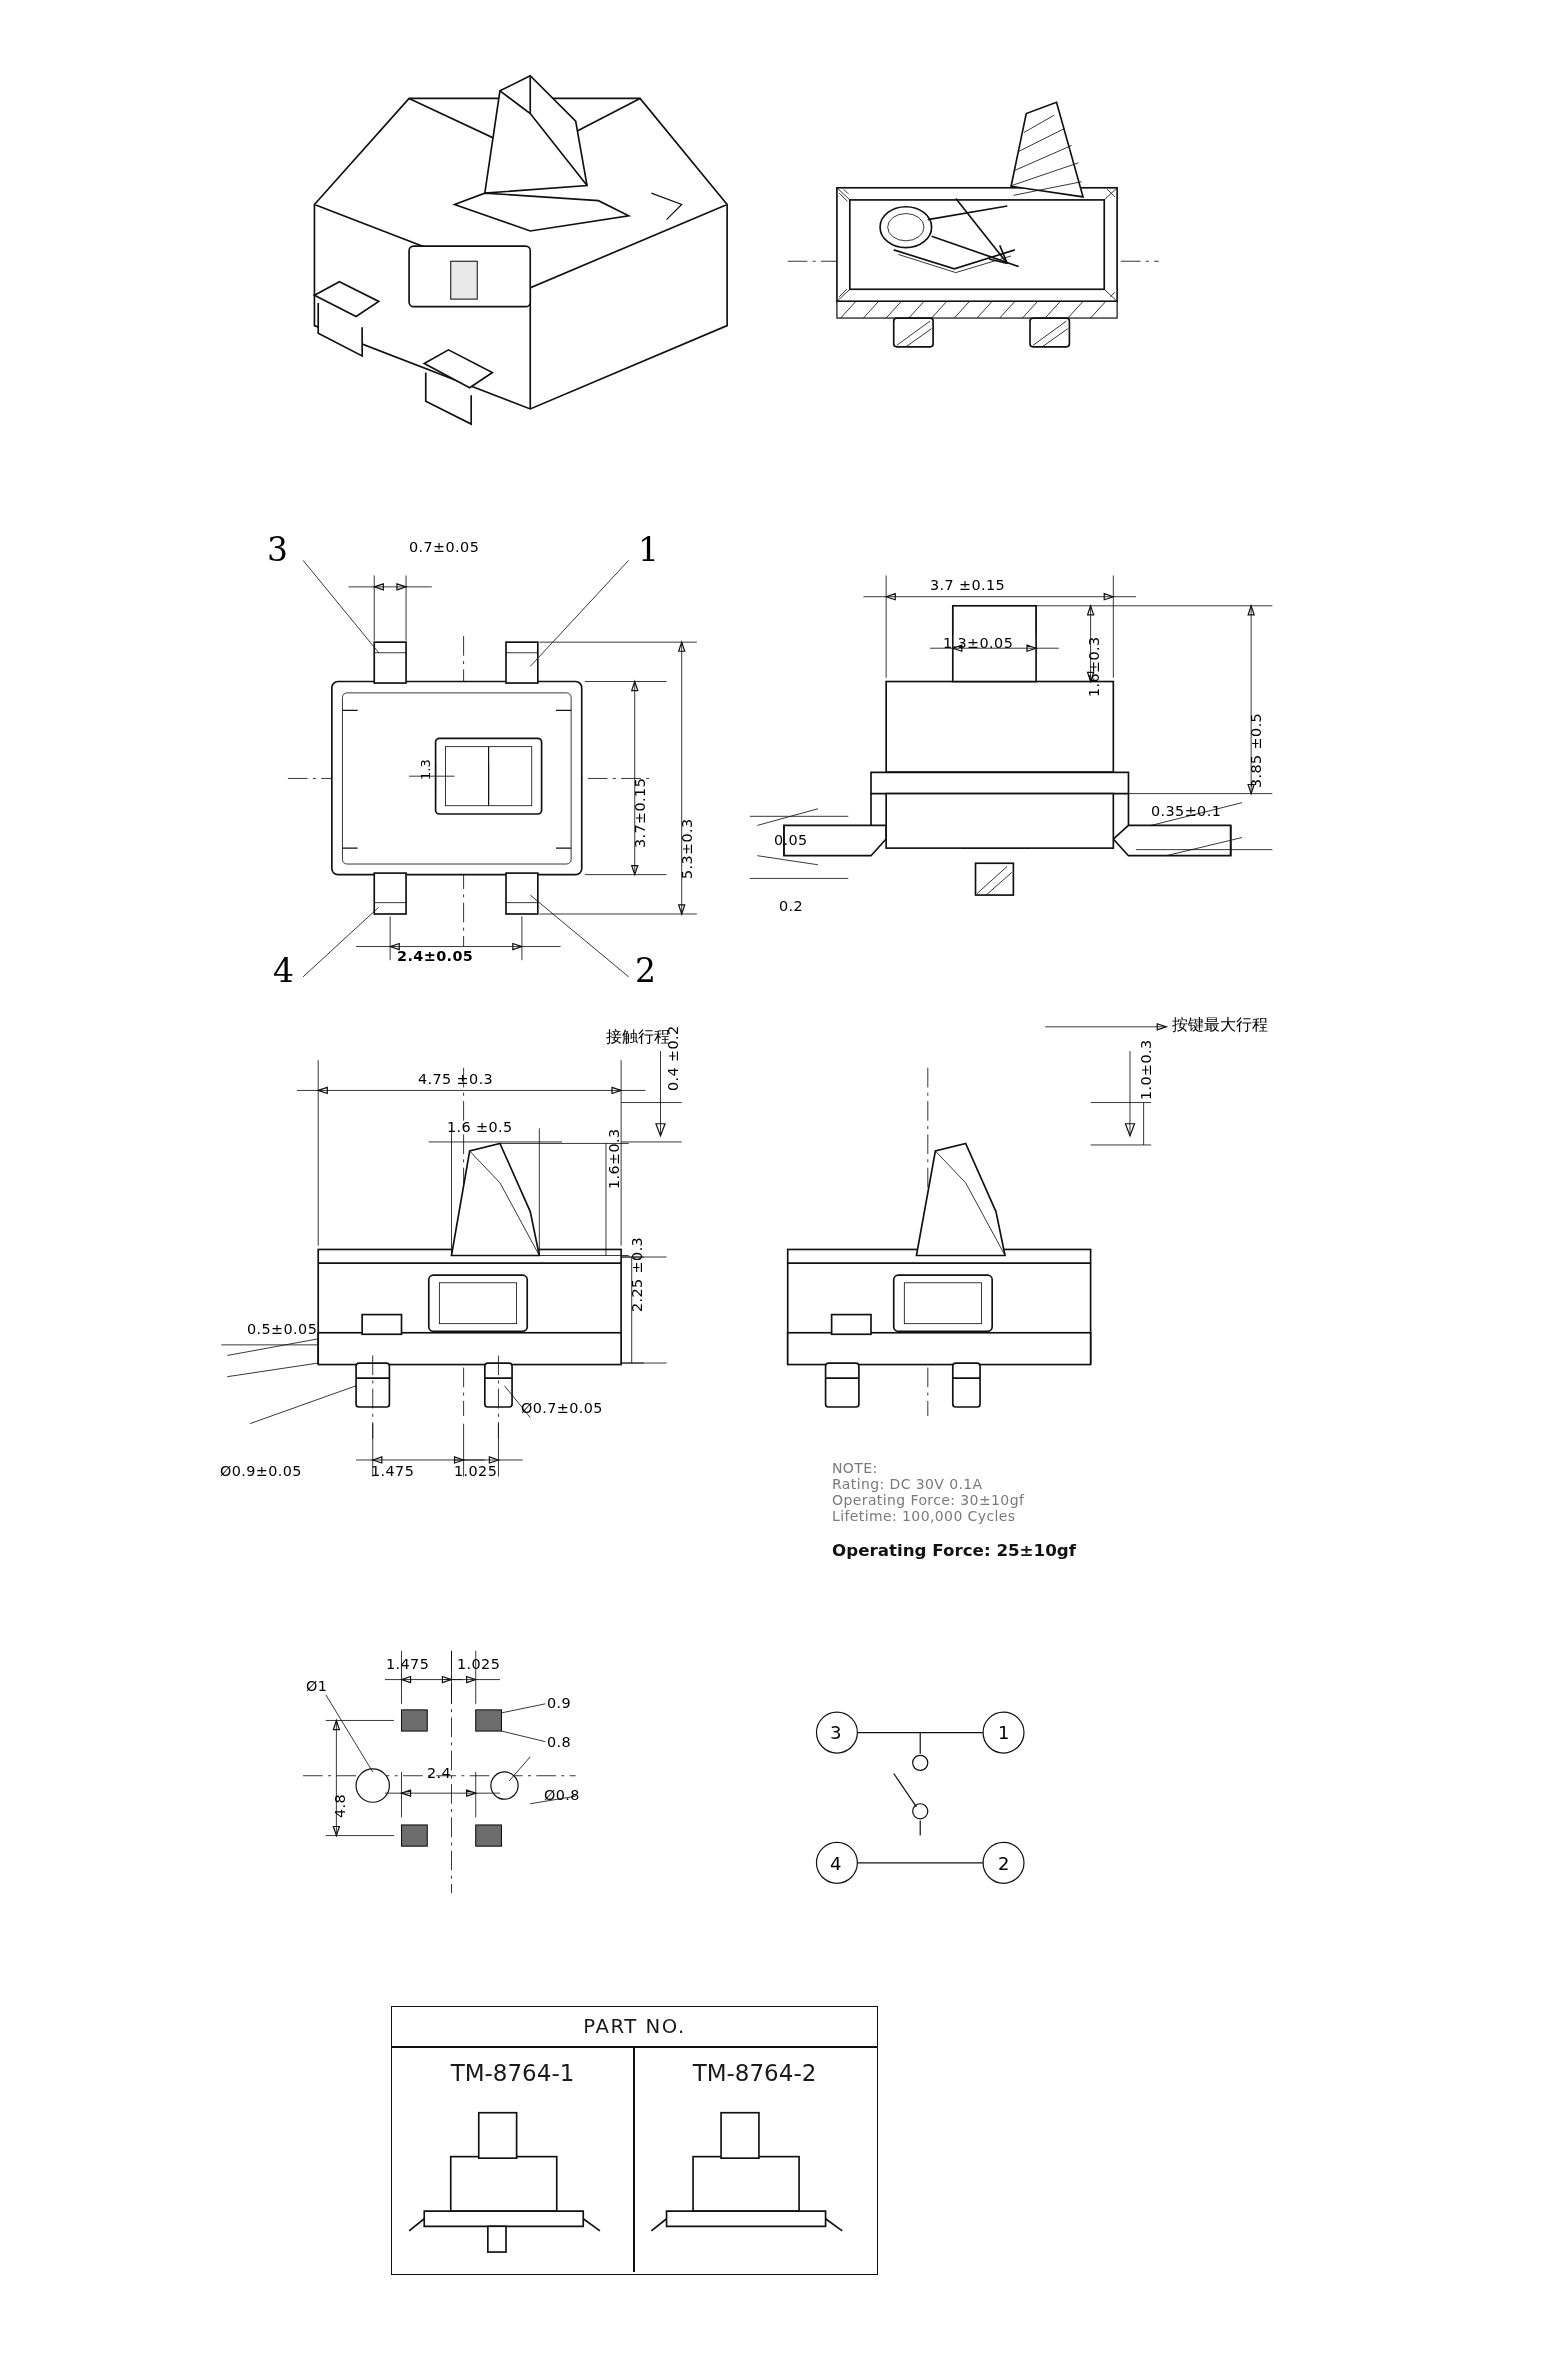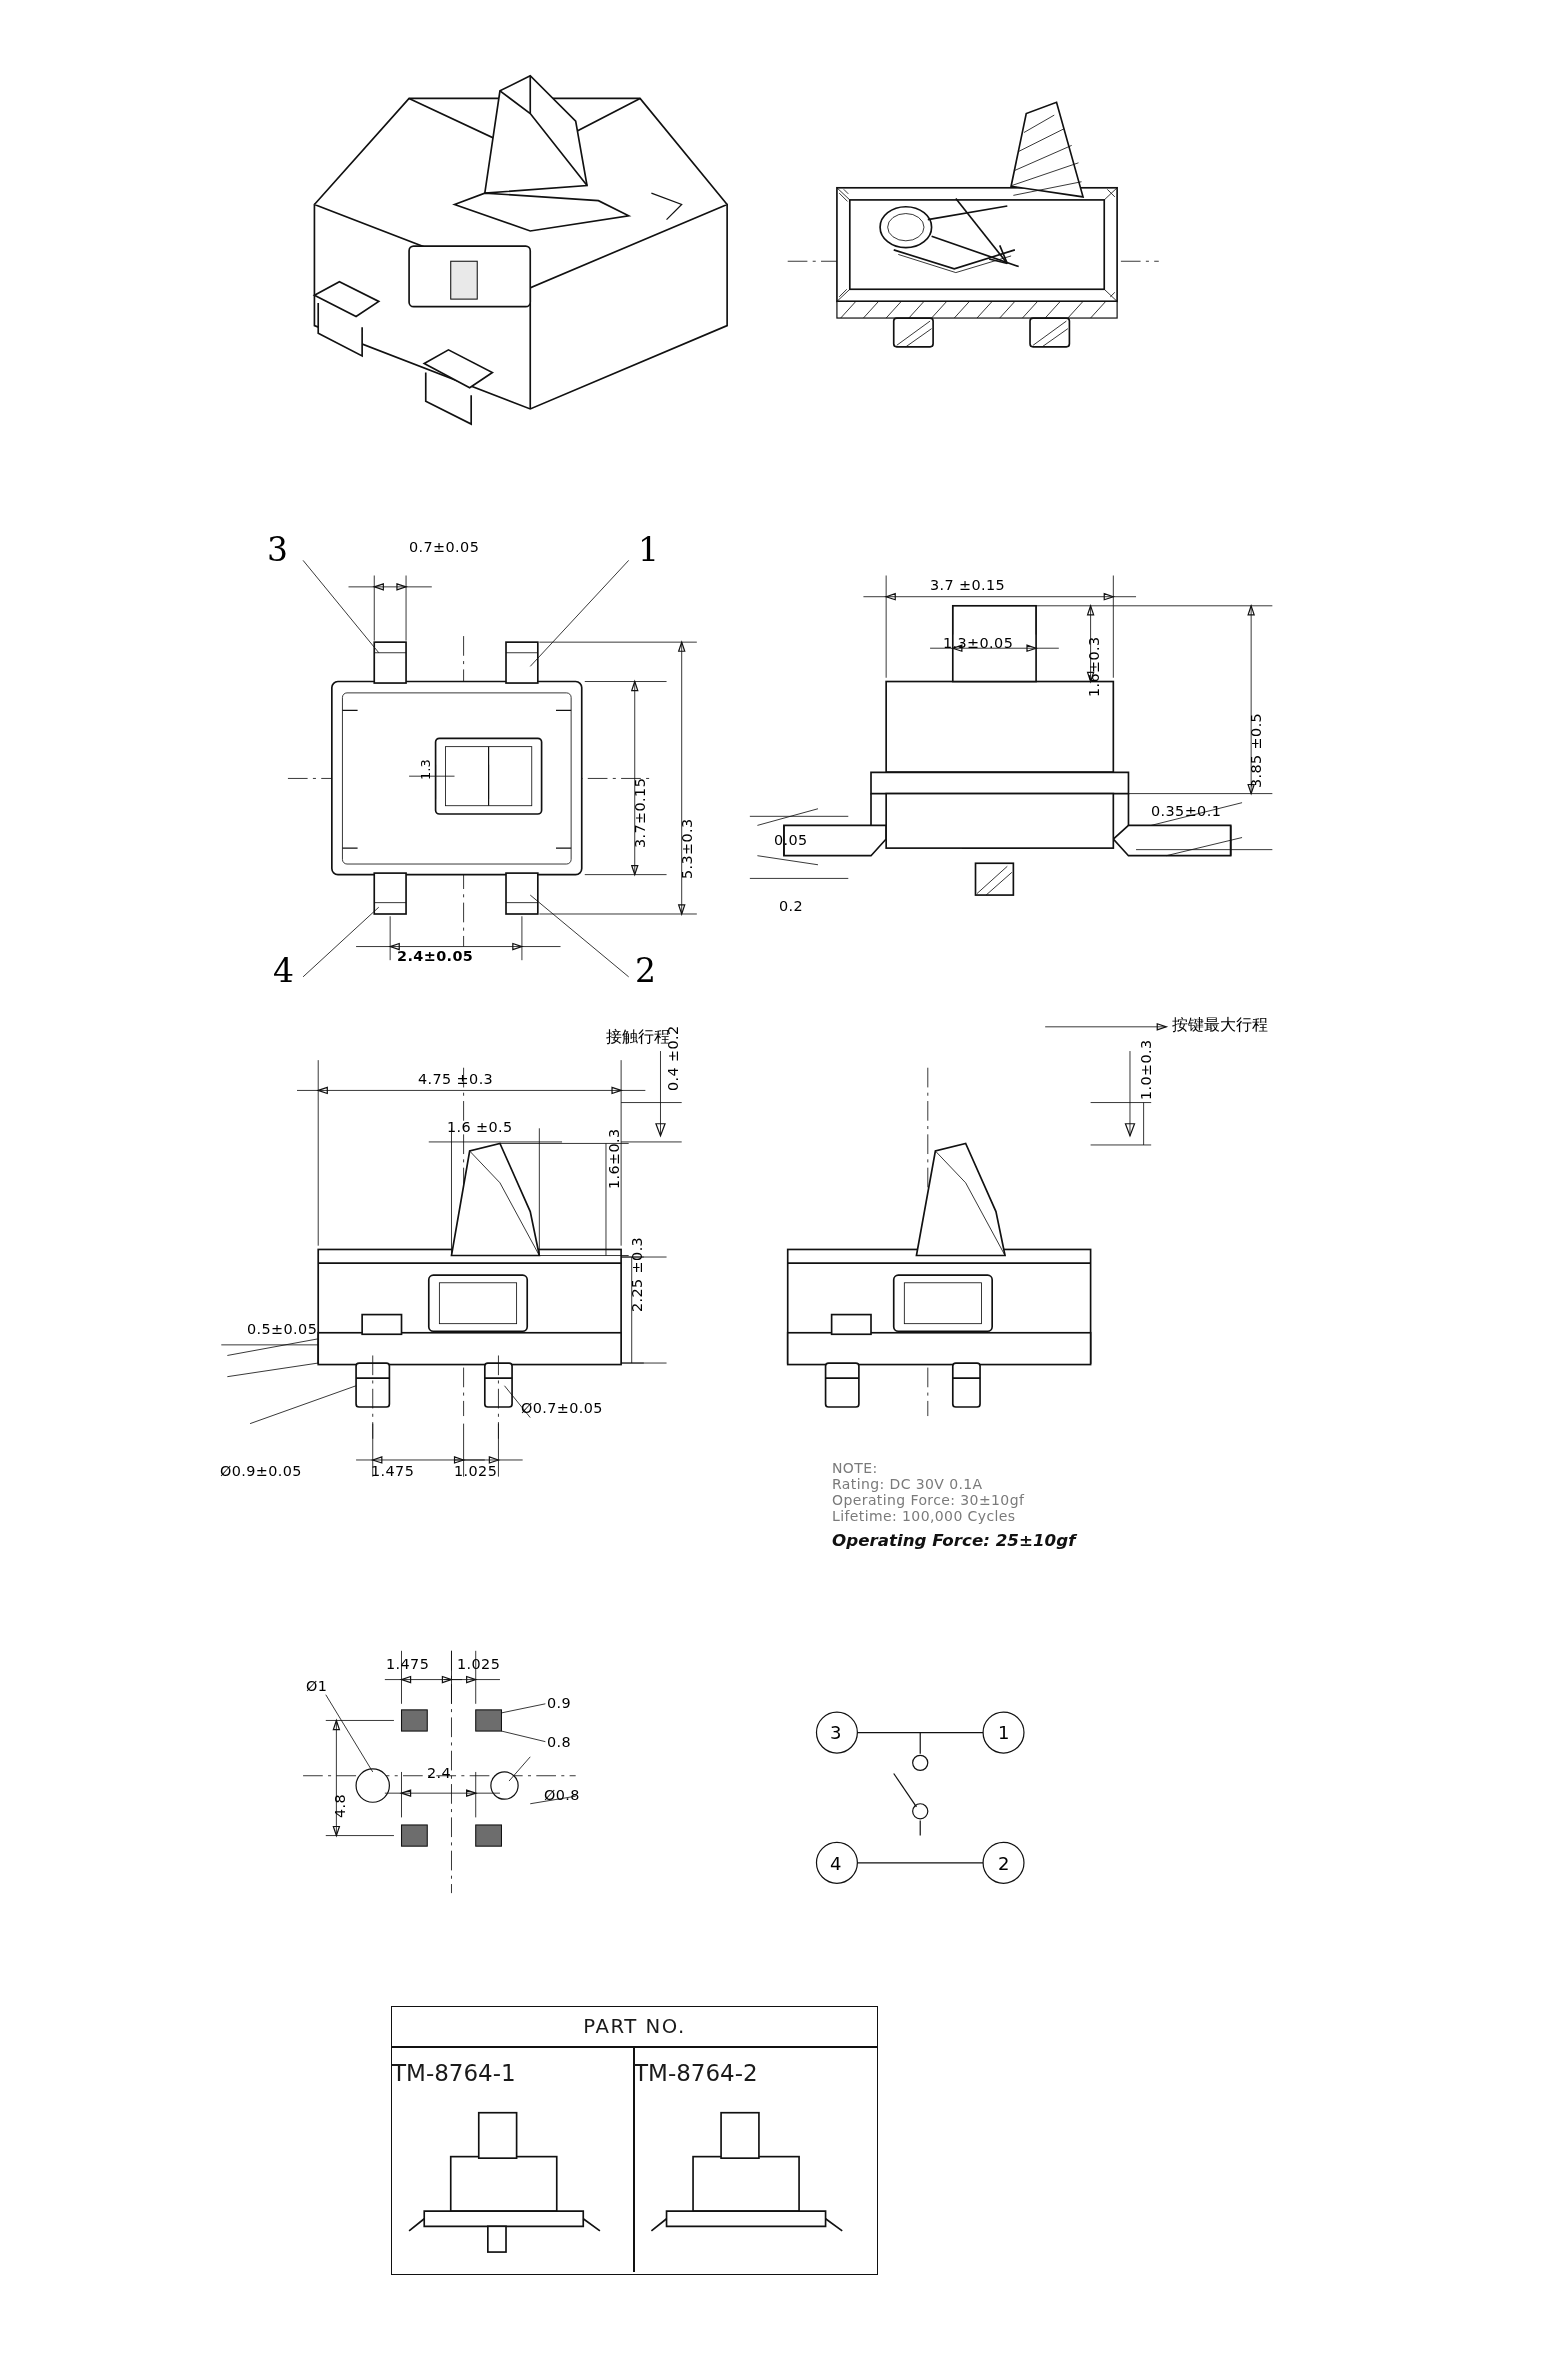"Operating Force: 25±10gf" div.noteDark { font-style: italic -> none; margin-top: 6px -> 16px }
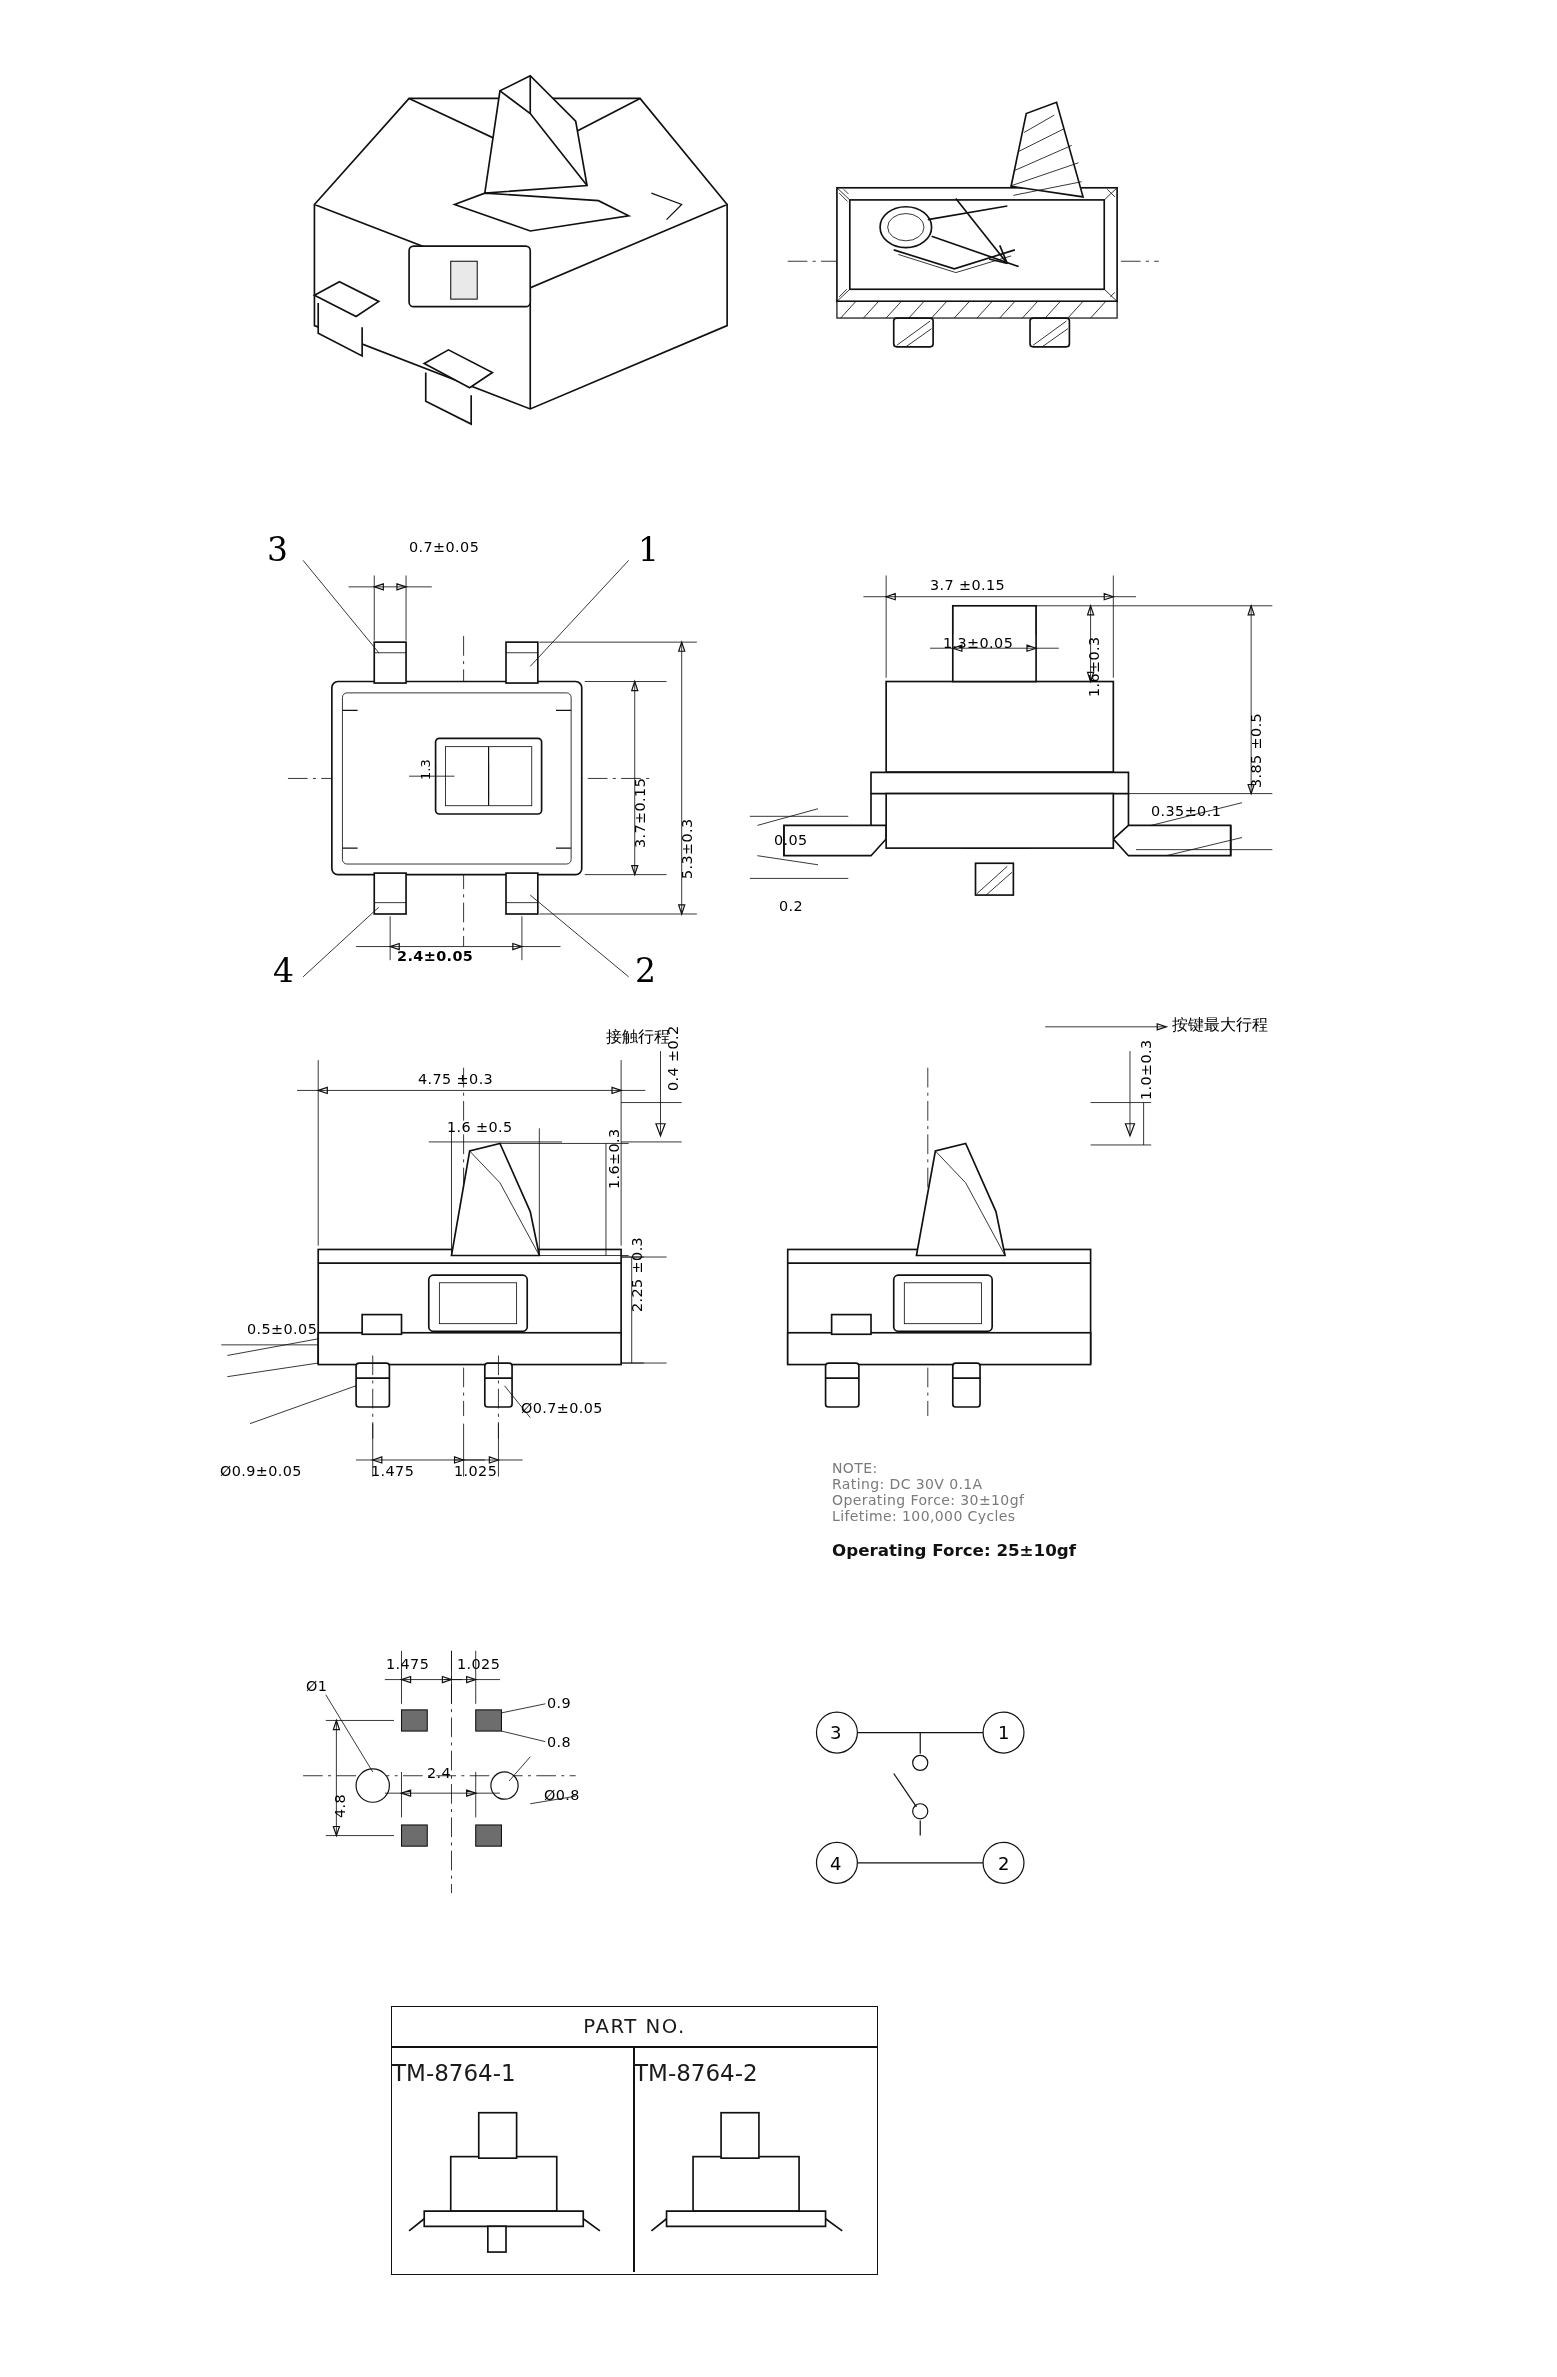"TM-8764-1" .pn { text-align: none -> center }
